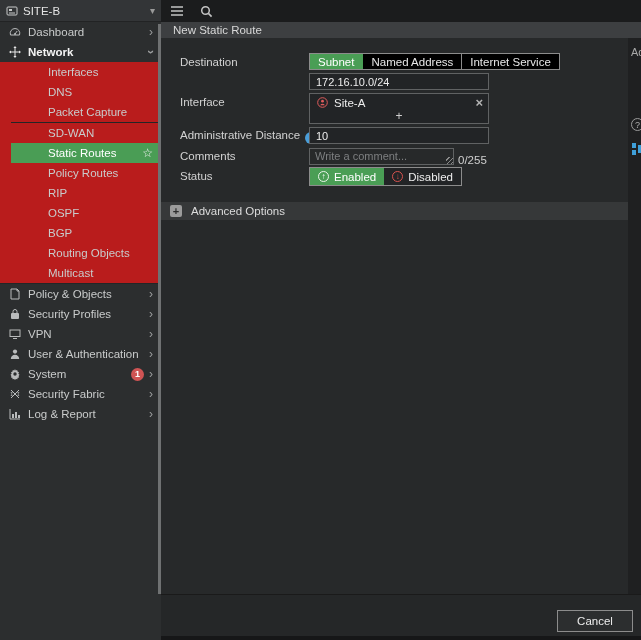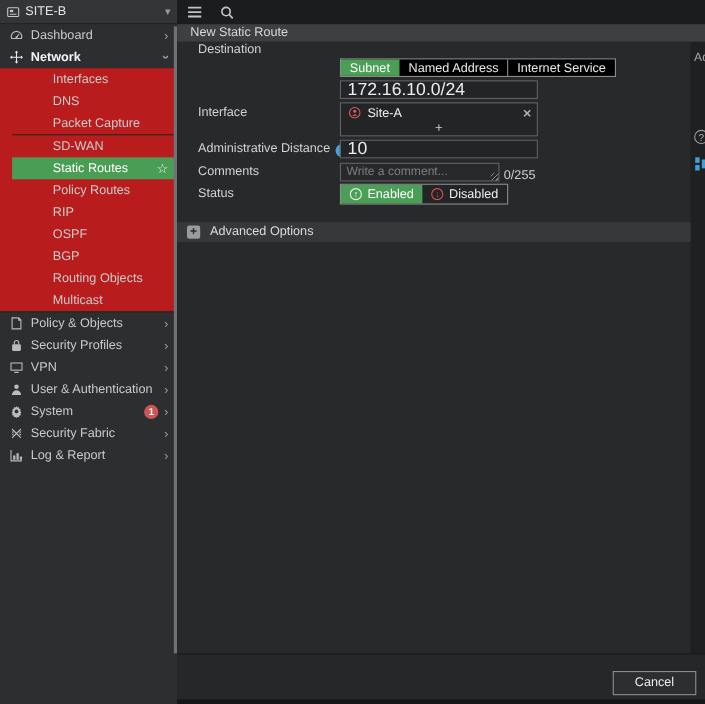"Destination" div.f-label { top: 1px -> 18px }
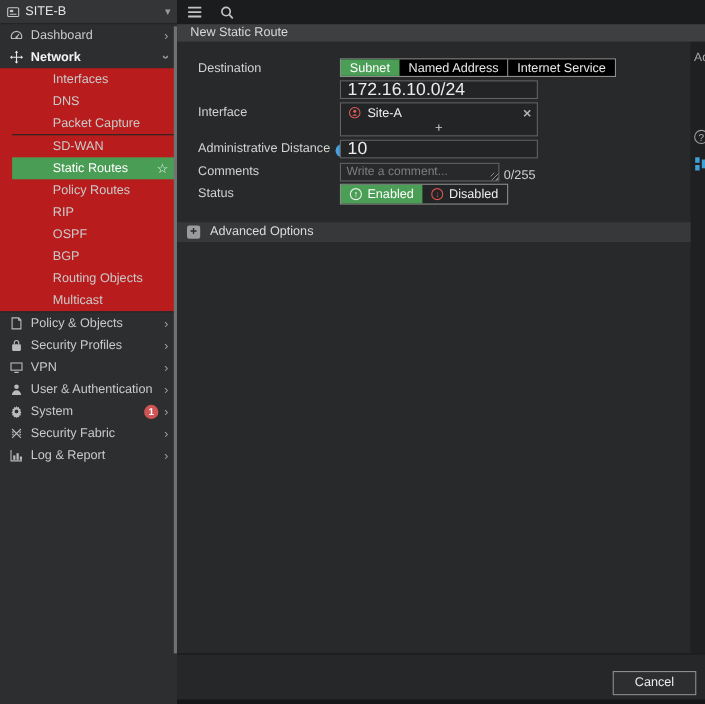"172.16.10.0/24" .tinput { font-size: 16px -> 11px }
